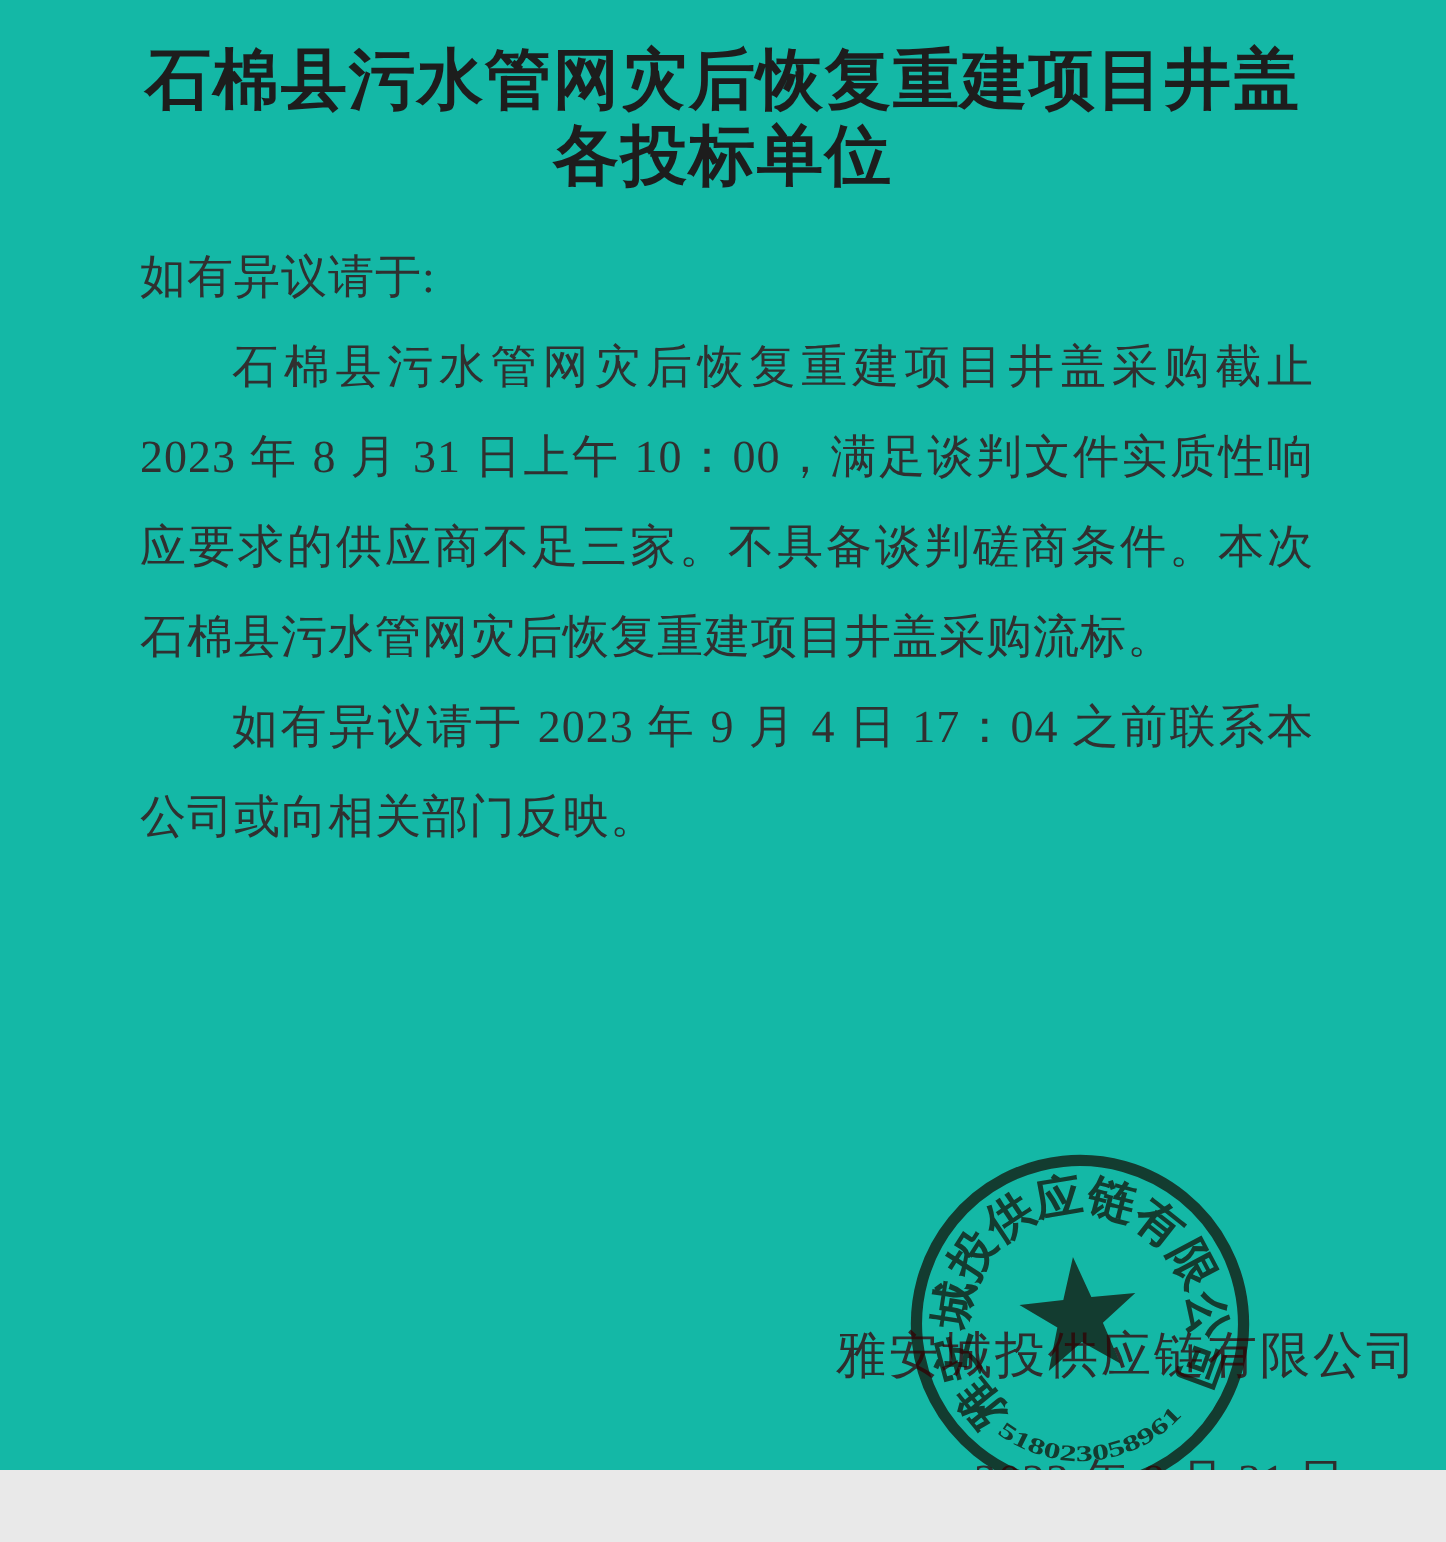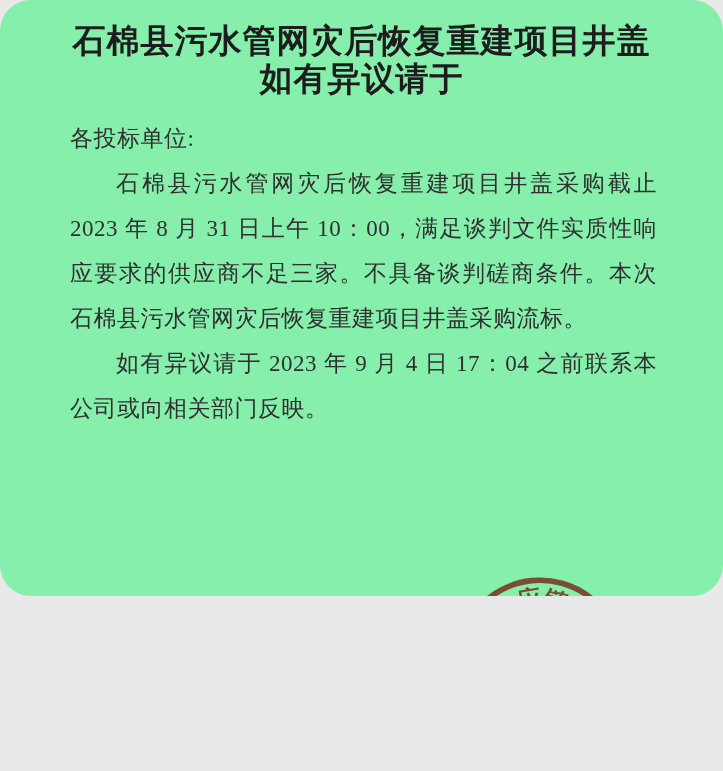"石棉县污水管网灾后恢复重建项目井盖" .page { background: #86efac -> #14b8a6; border-radius: 31px -> none; height: 596px -> 735px }
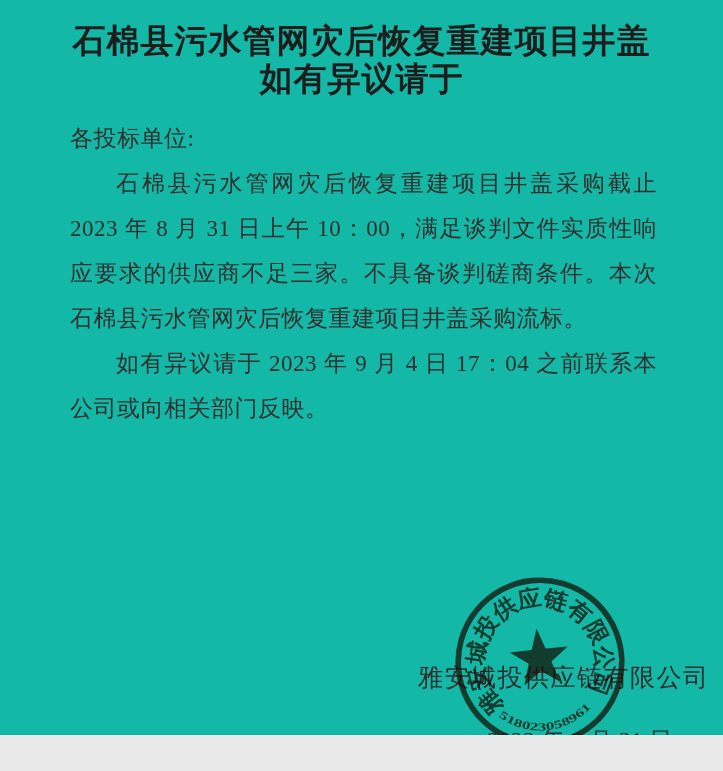"如有异议请于" div { text: 如有异议请于 -> 各投标单位 }
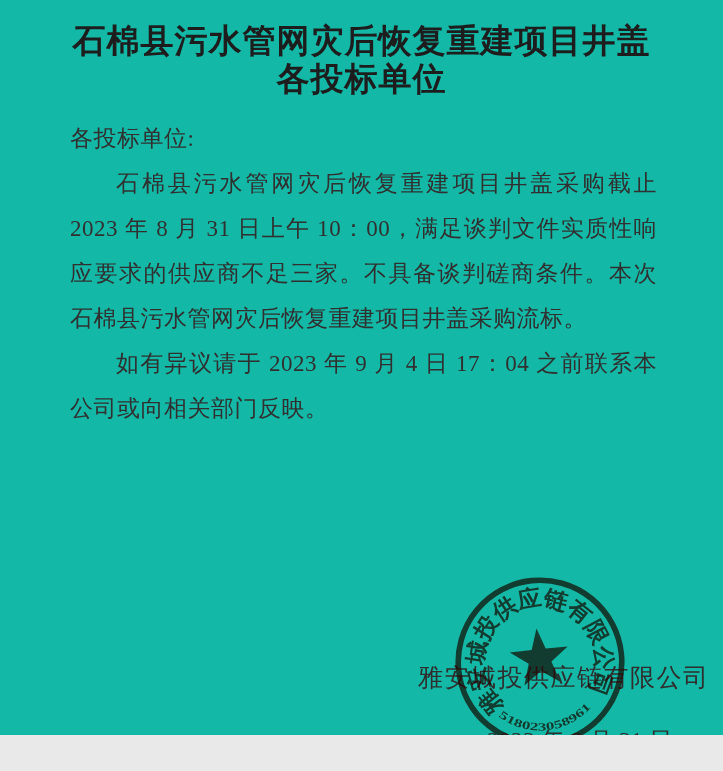"各投标单位:" p { text: 各投标单位 -> 如有异议请于 }
